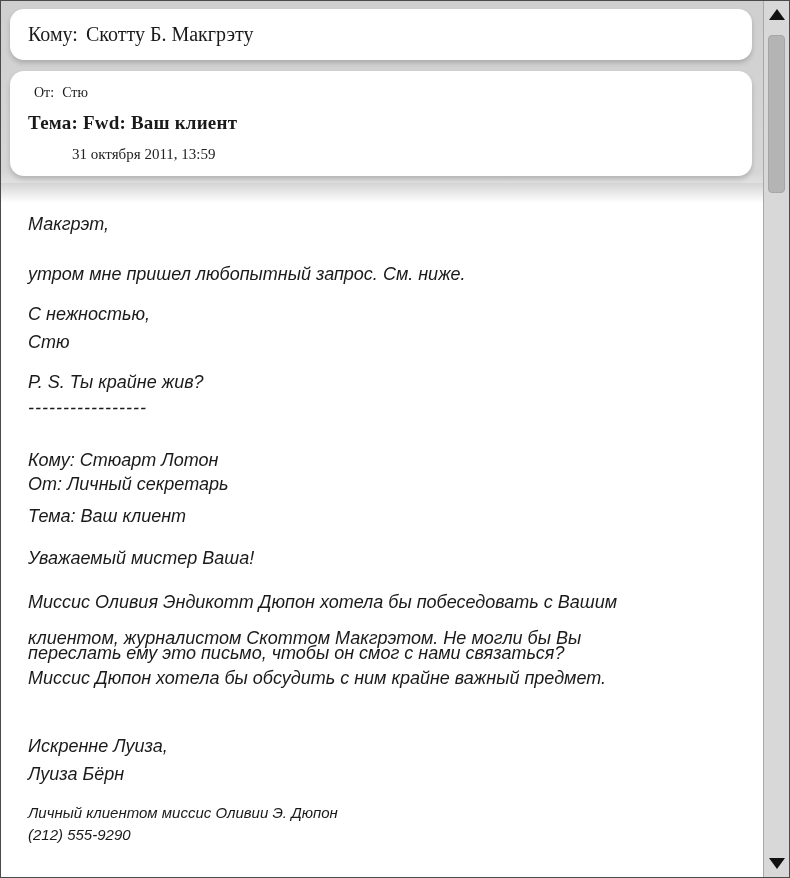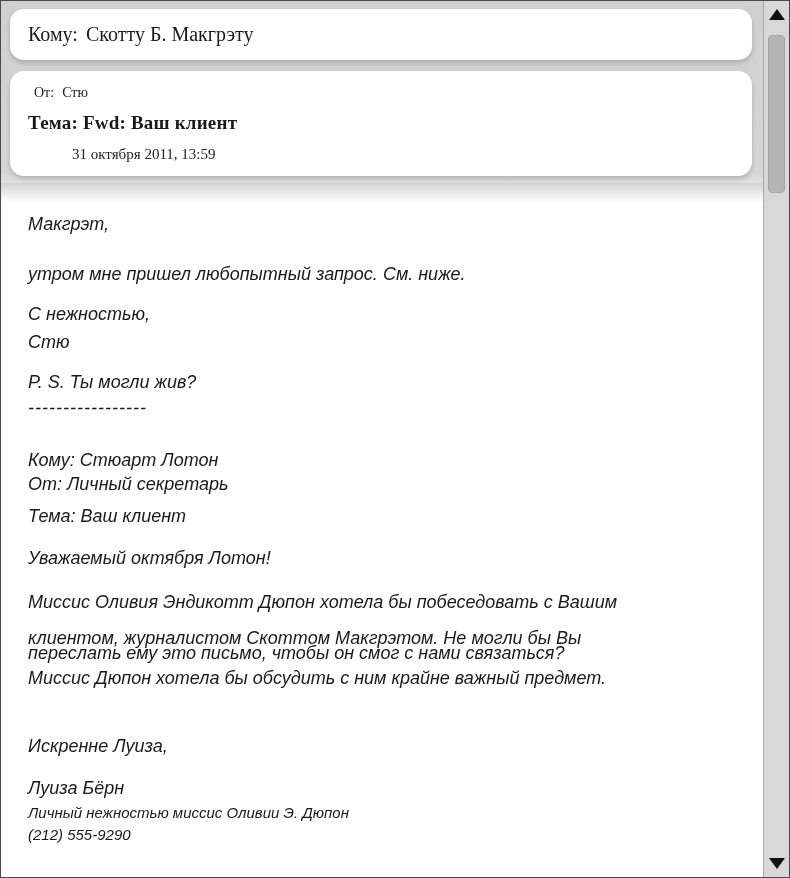"P. S. Ты могли жив?" div.p { text: могли -> крайне }
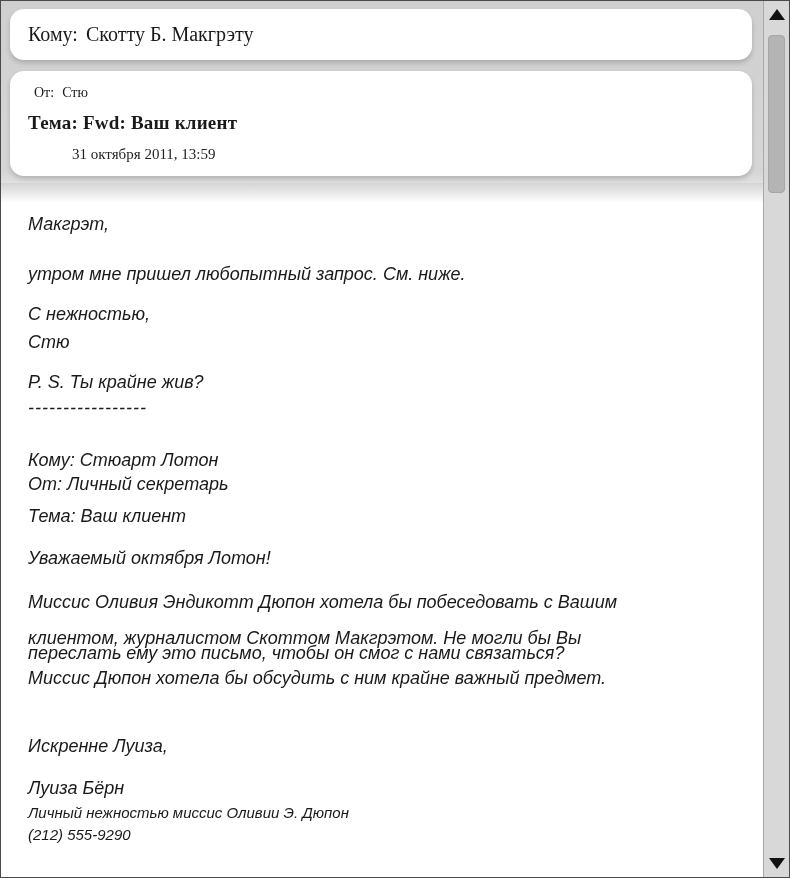"Уважаемый октября Лотон!" div.p { text: октября Лотон -> мистер Ваша }
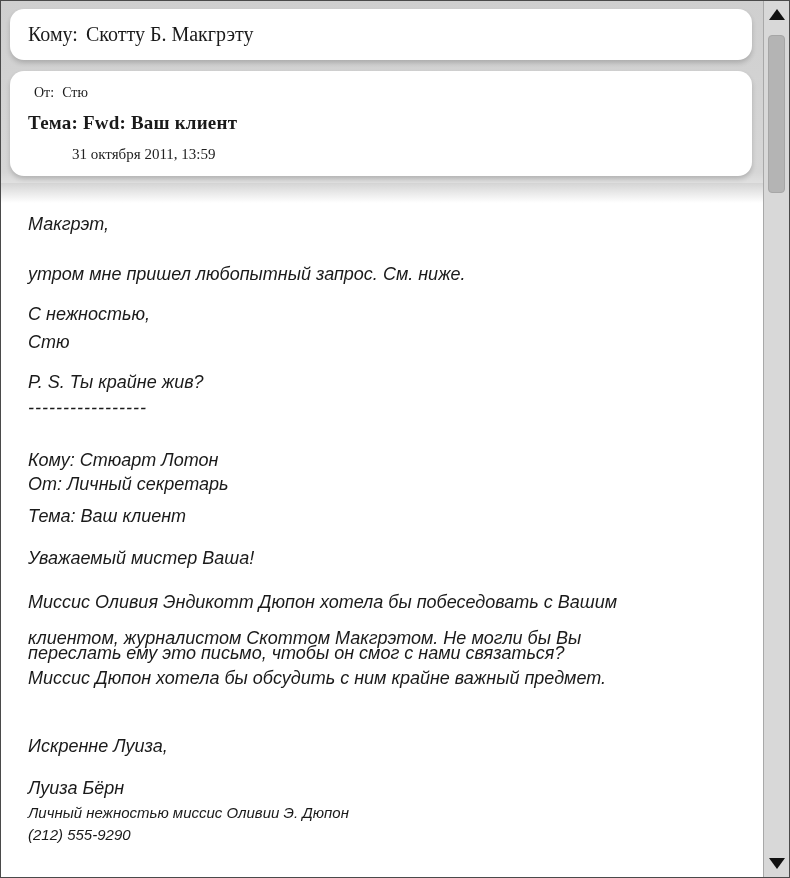"Луиза Бёрн" div.p { top: 564px -> 550px }
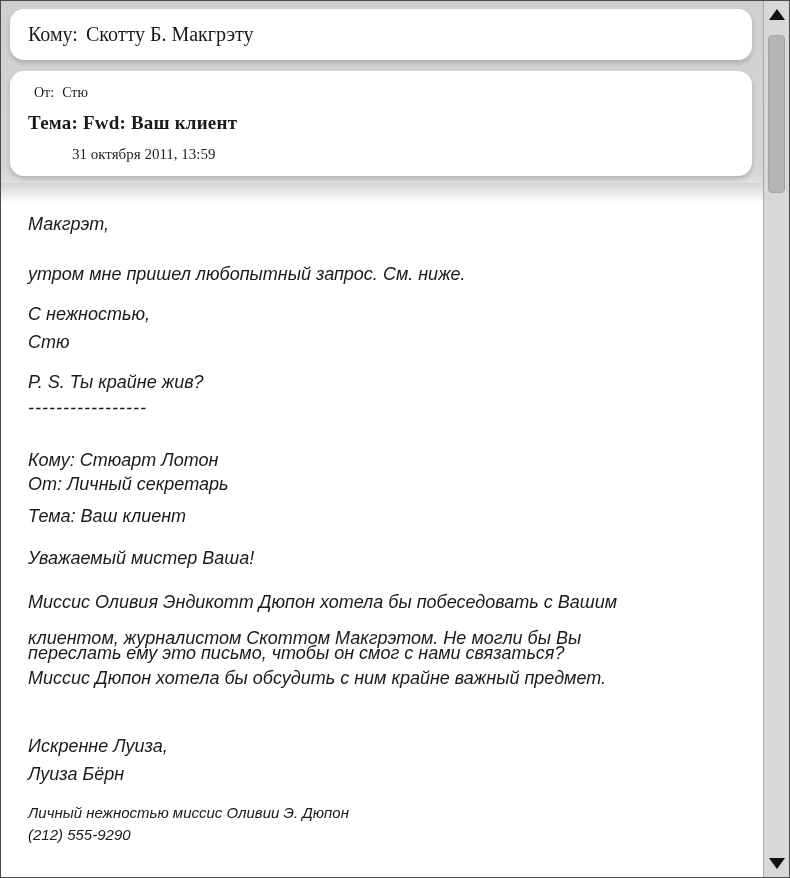"Личный нежностью миссис Оливии Э." div.p { text: нежностью -> клиентом }
